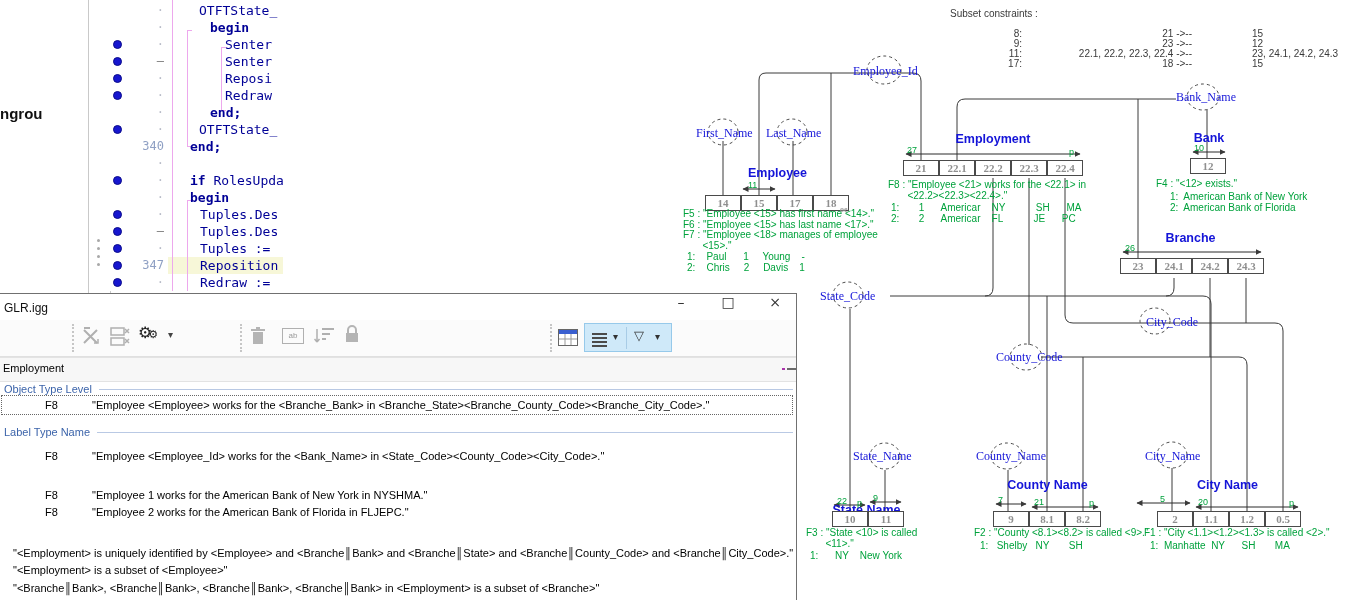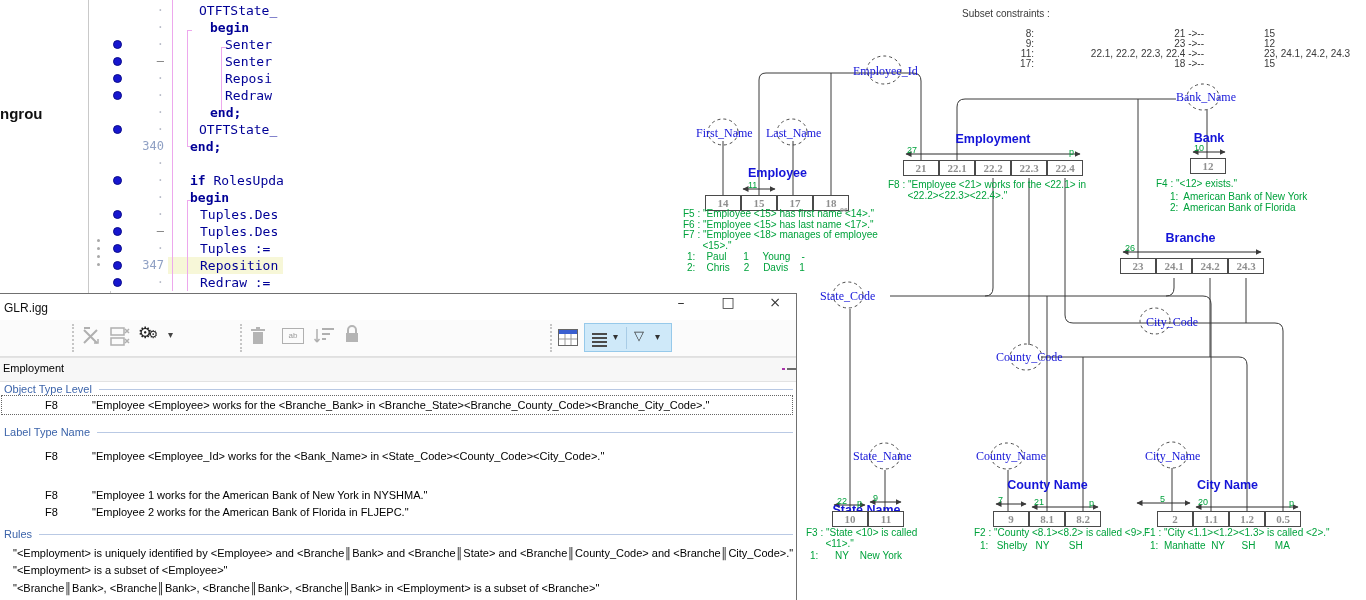"Subset constraints :" .sctxt { margin-left: 12px -> none }
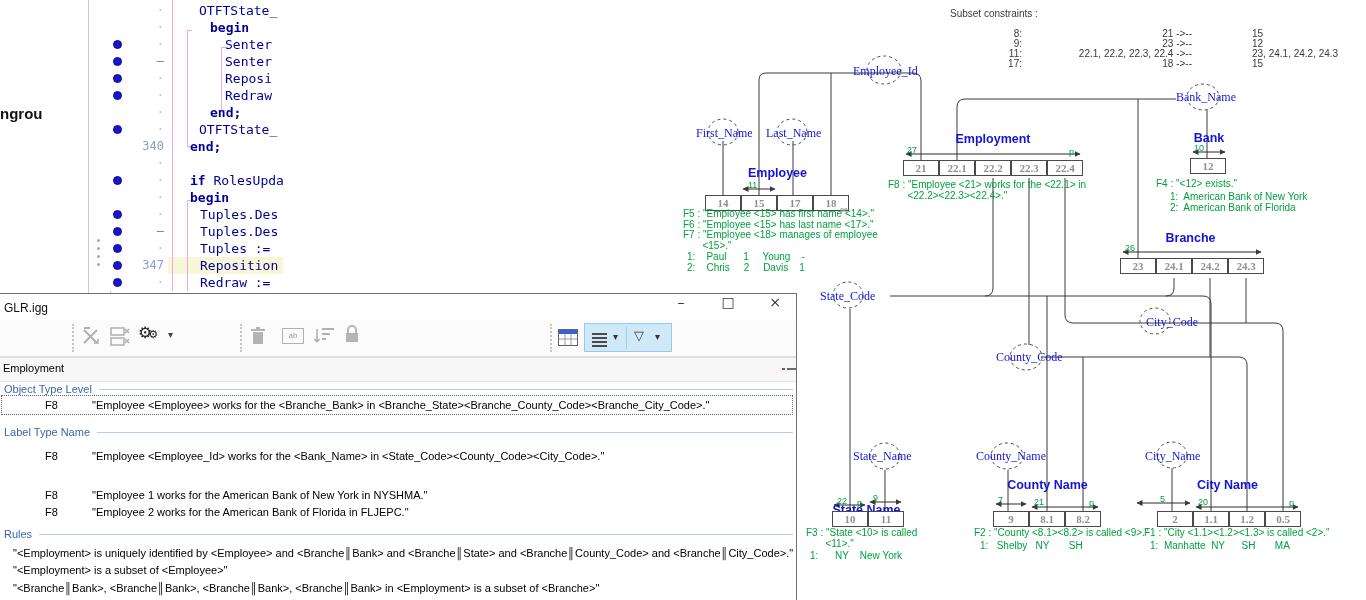"1: 1 Americar NY SH" div.gtxt { html: none -> <div>1: 1 Americar NY SH MA 2: 2 Americar FL JE PC</div> }
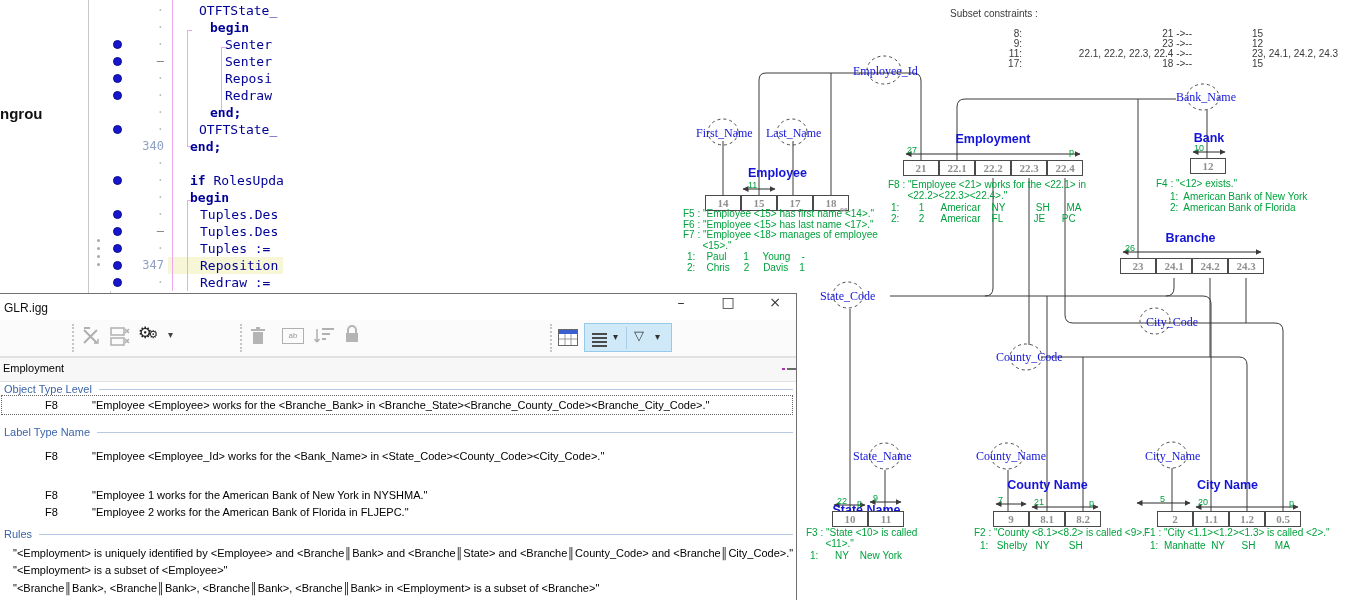"Rules" div.sect { html: <div> <span>Rules</span> <span></span> </div> -> none }
